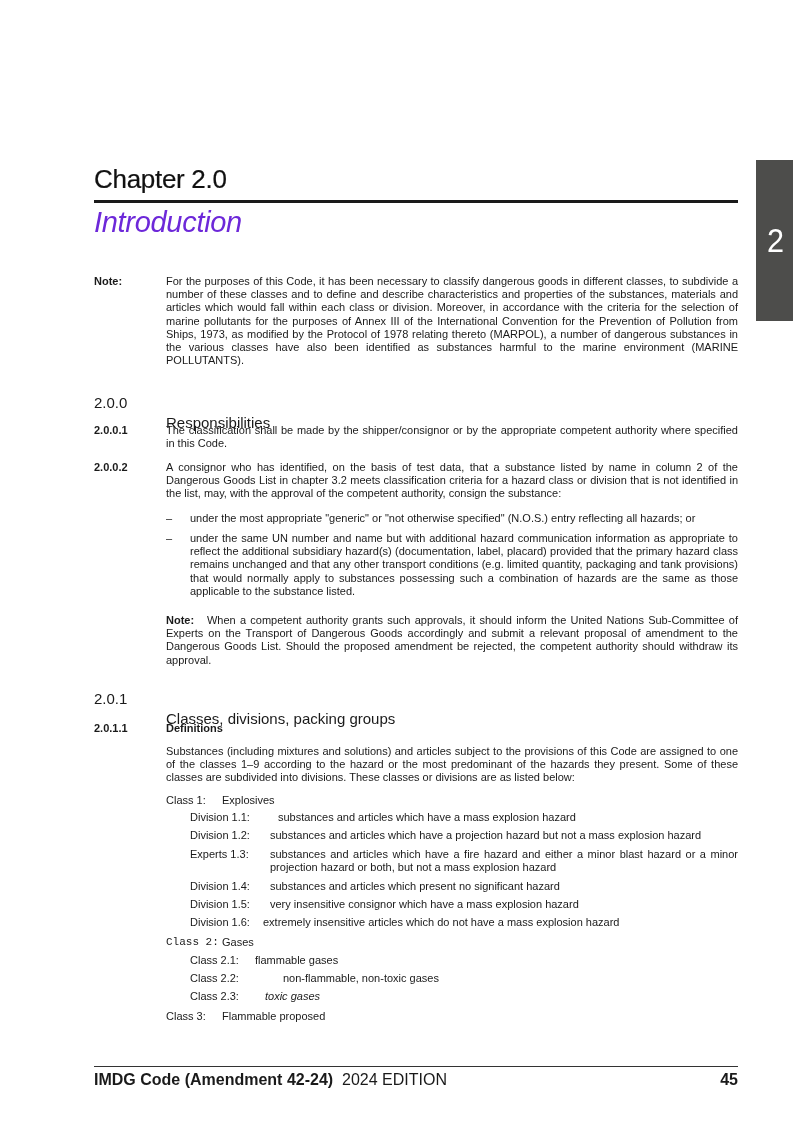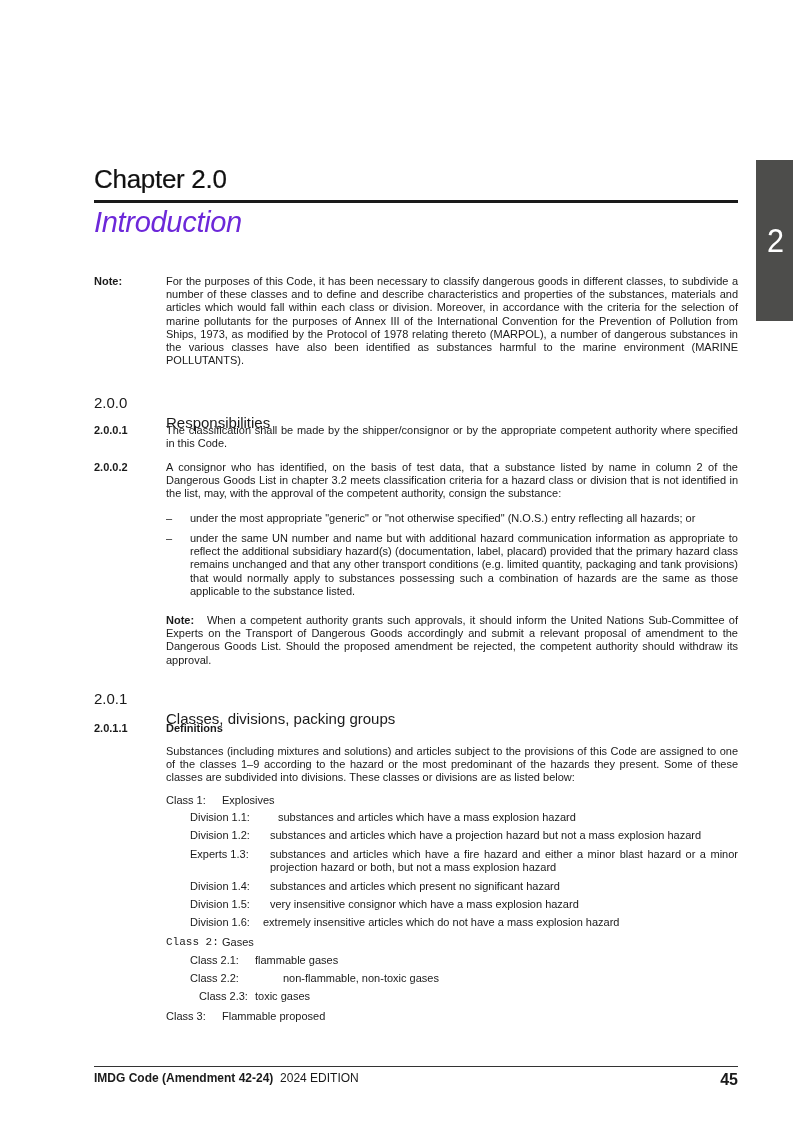"Class 2.3:" span.line { left: 105px -> 96px }
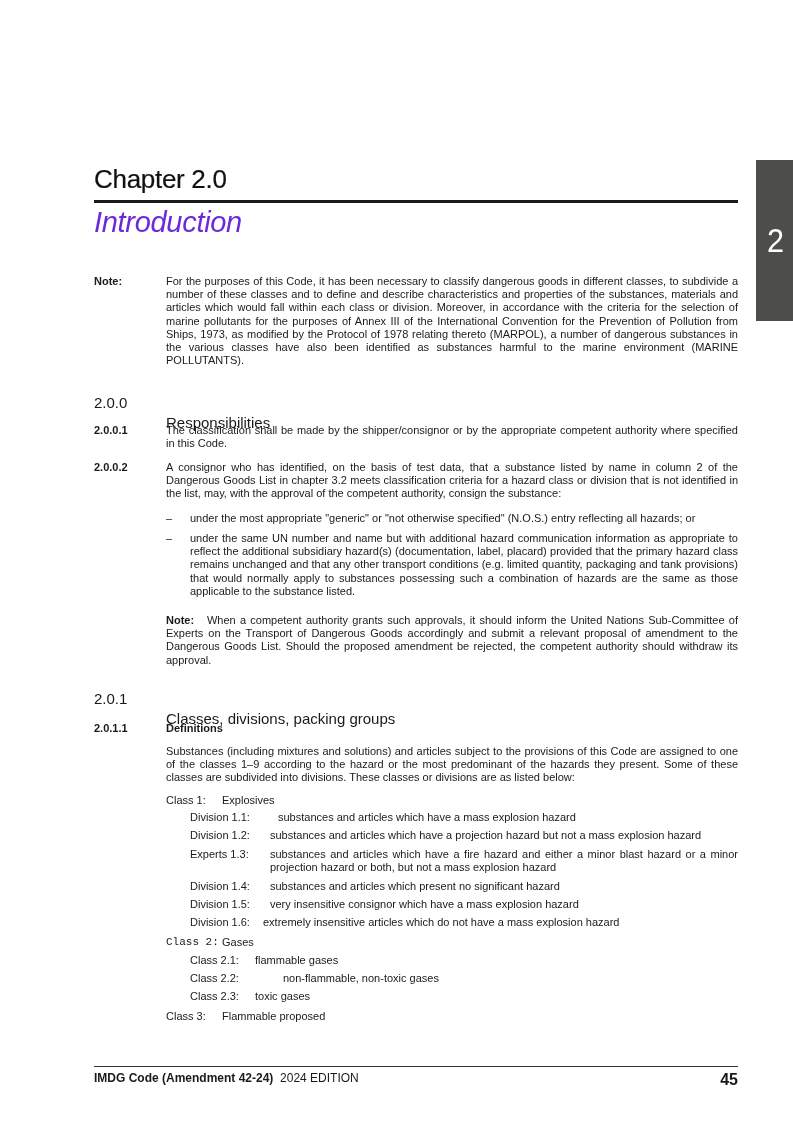"toxic gases" span.line { font-style: none -> italic; left: 161px -> 171px }
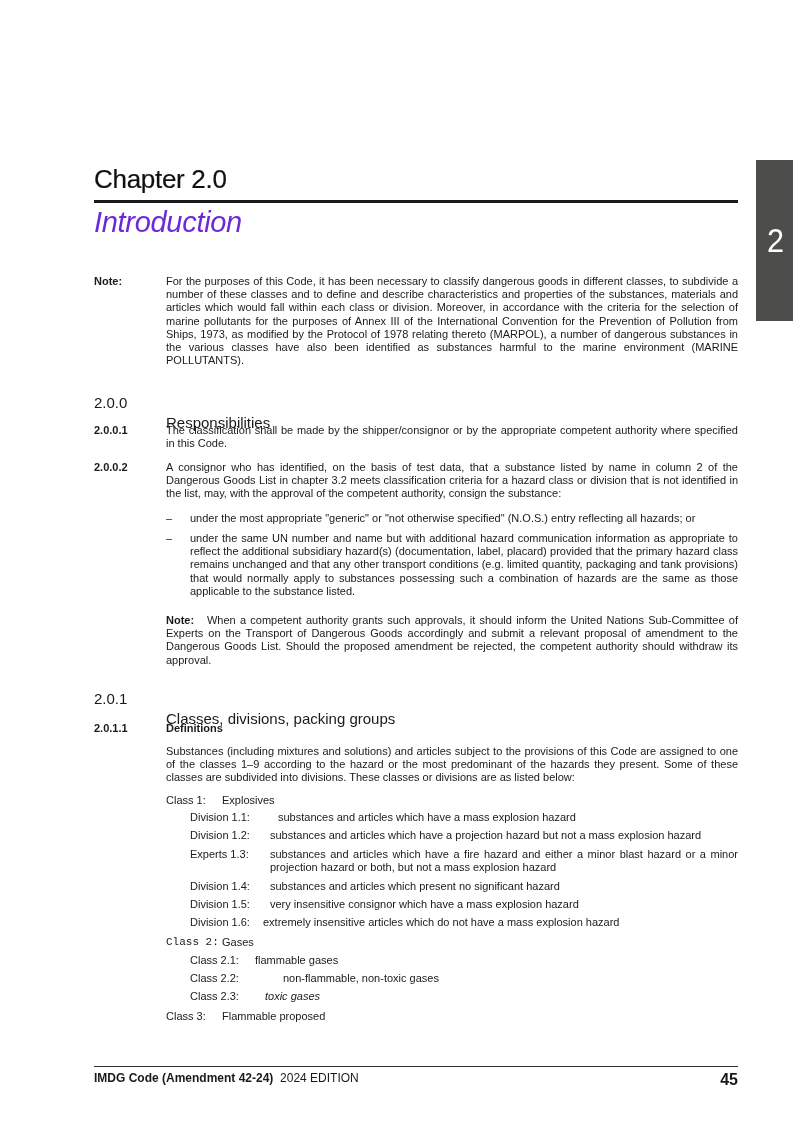"IMDG Code (Amendment 42-24) 2024" .footer-left { font-size: 12px -> 16px }
